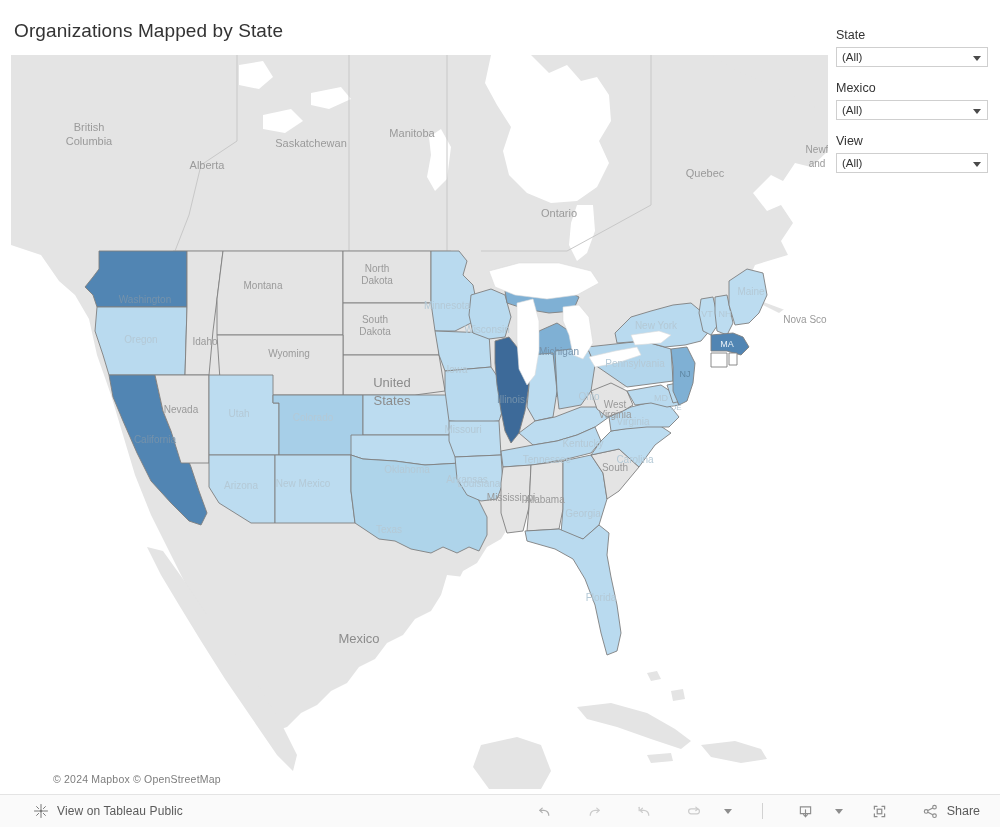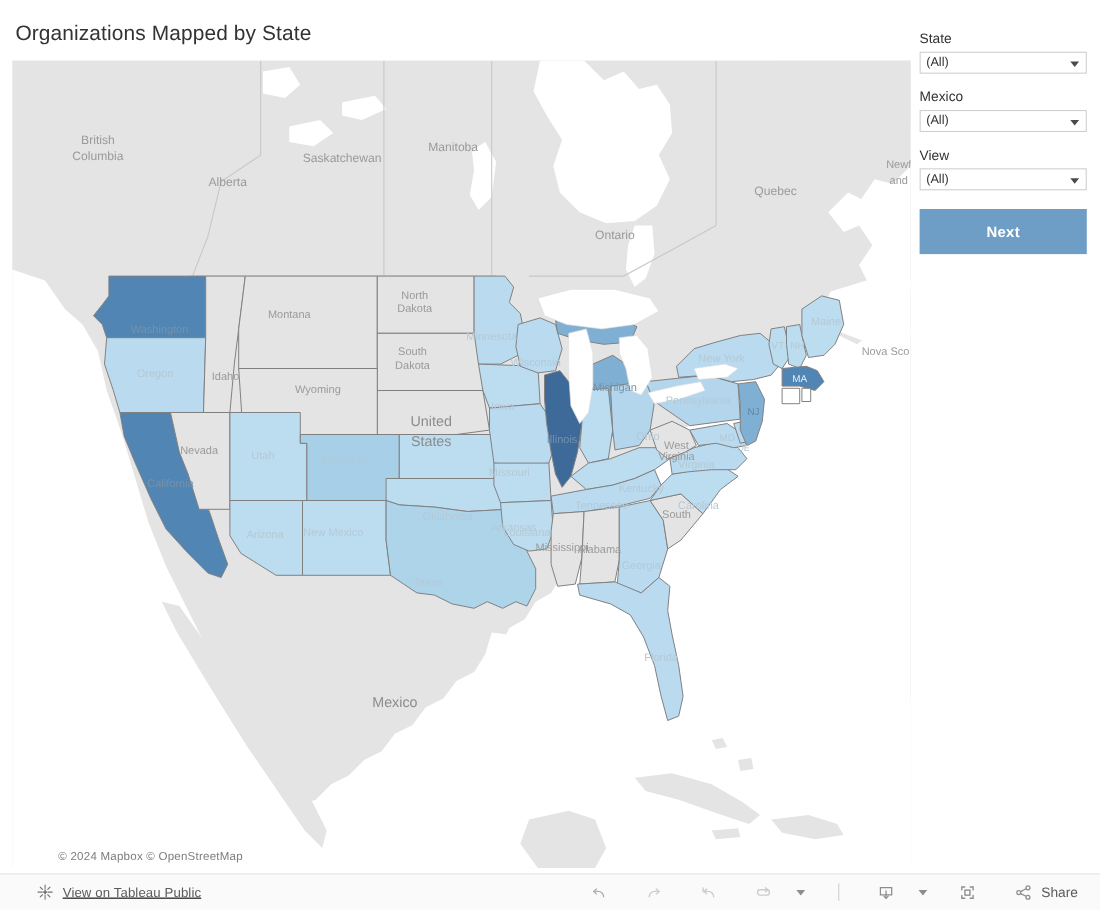"Next" button { html: <button> <span>Next</span> </button> -> none }
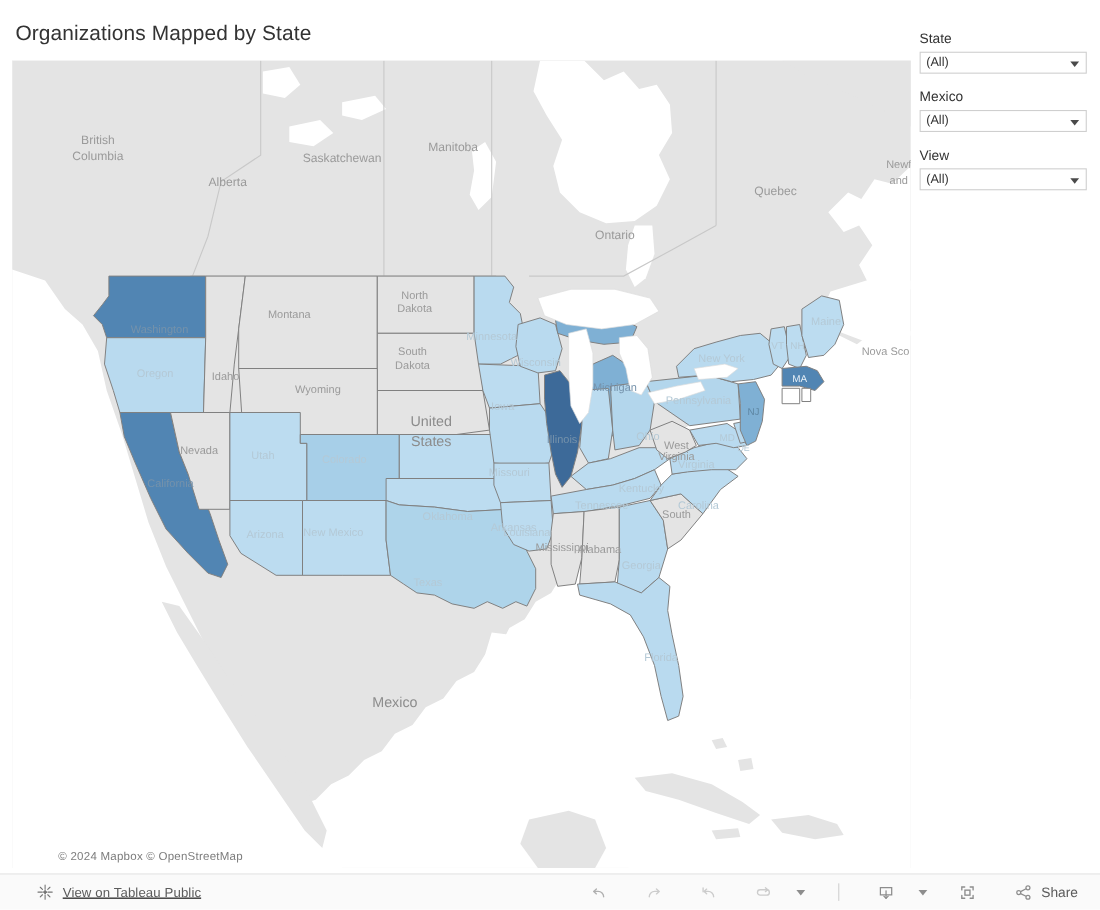"View on Tableau Public" #toolbar { text-decoration: underline -> none }
